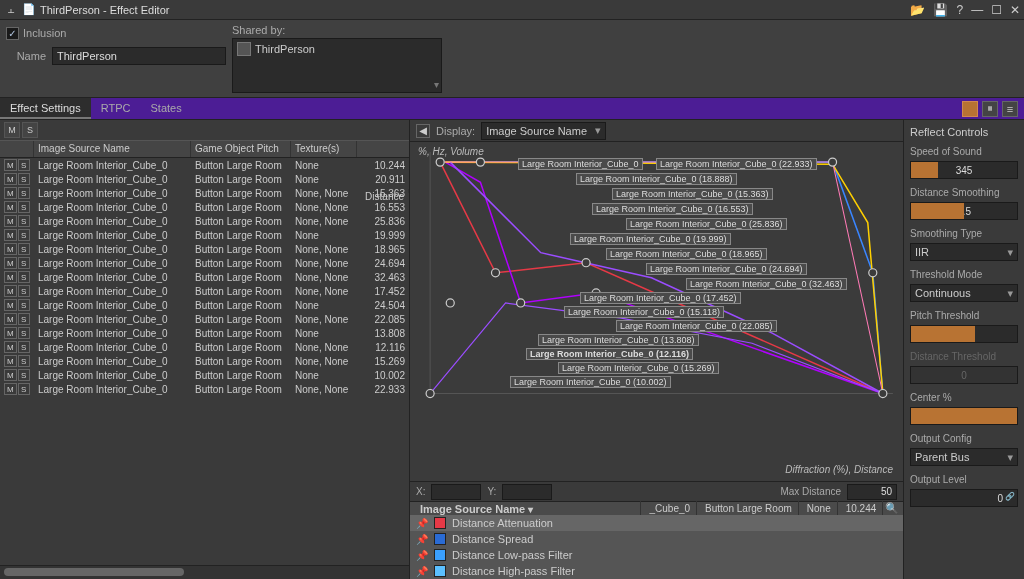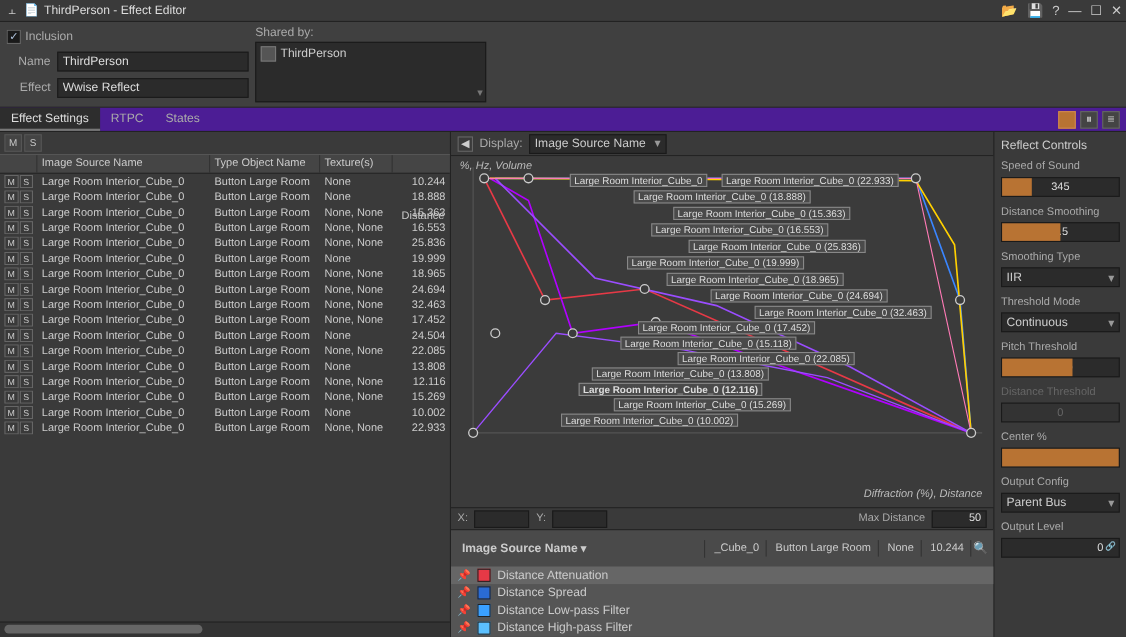"Effect" div.field-row { html: <div> <span>Effect</span> <input> </div> -> none }
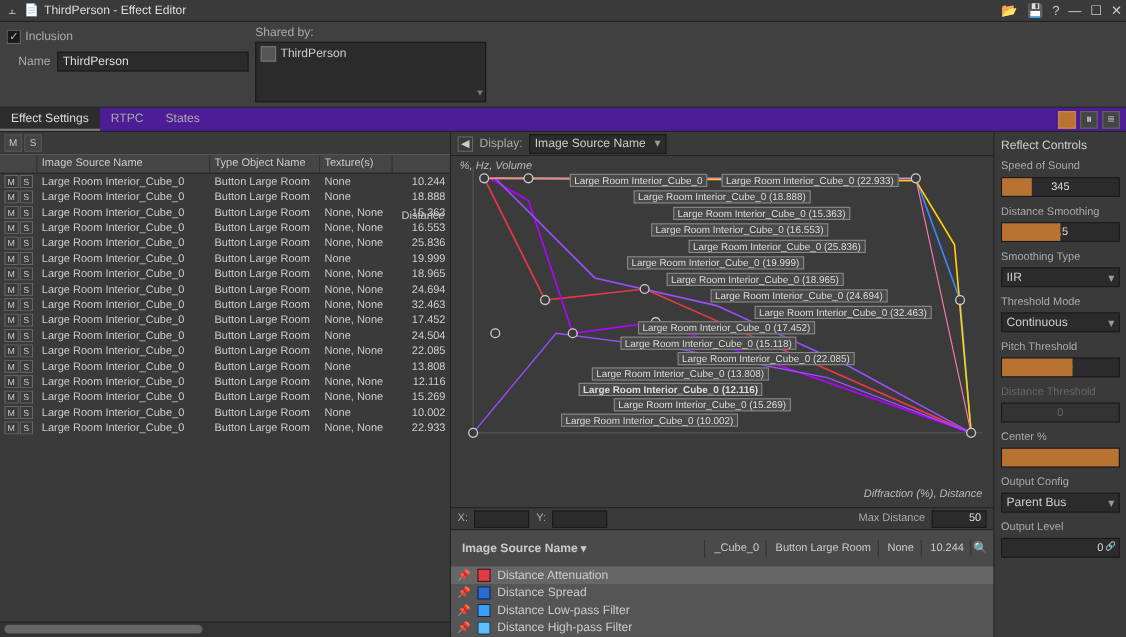"Type Object Name" div.th { text: Type Object Name -> Game Object Pitch }
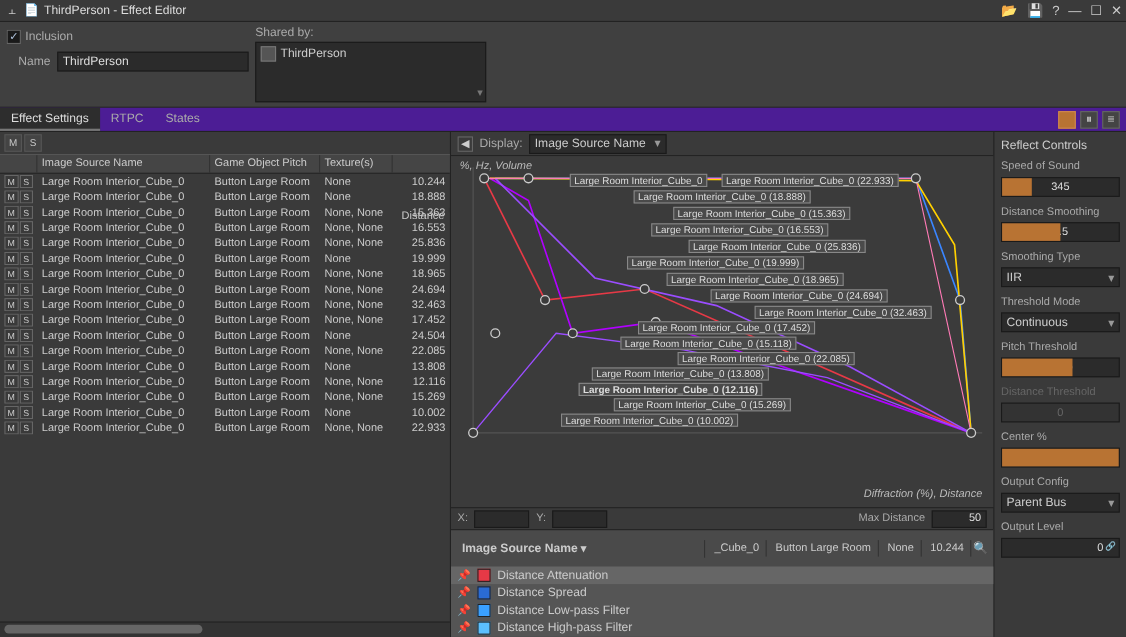"18.888" div.td { text: 18.888 -> 20.911 }
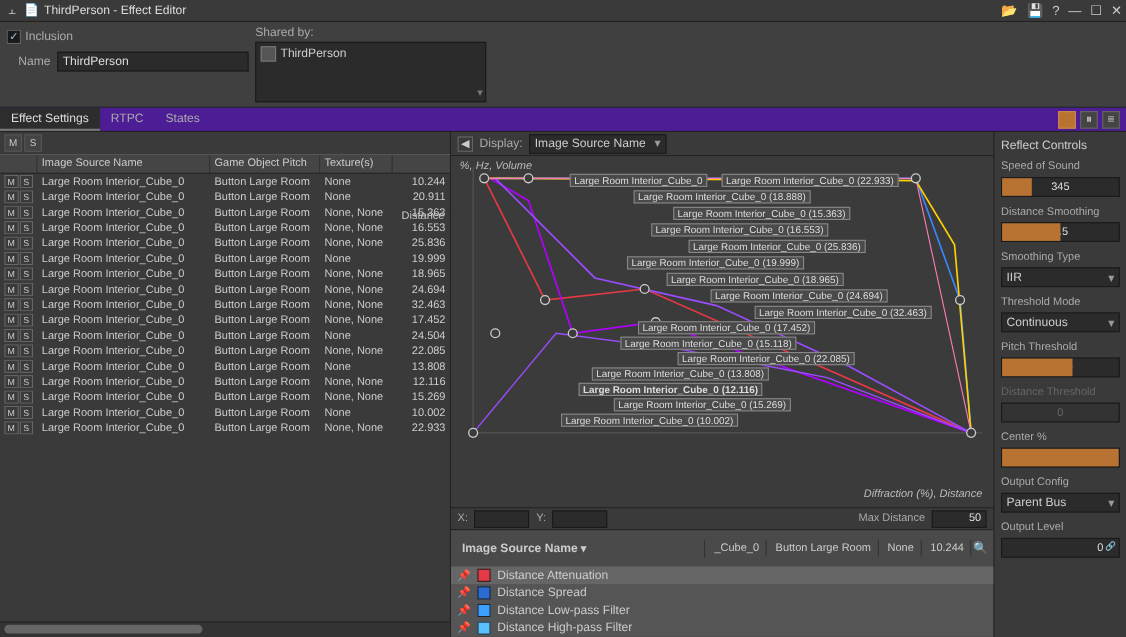"Image Source Name ▾" .filter-row { height: 34px -> 14px }
